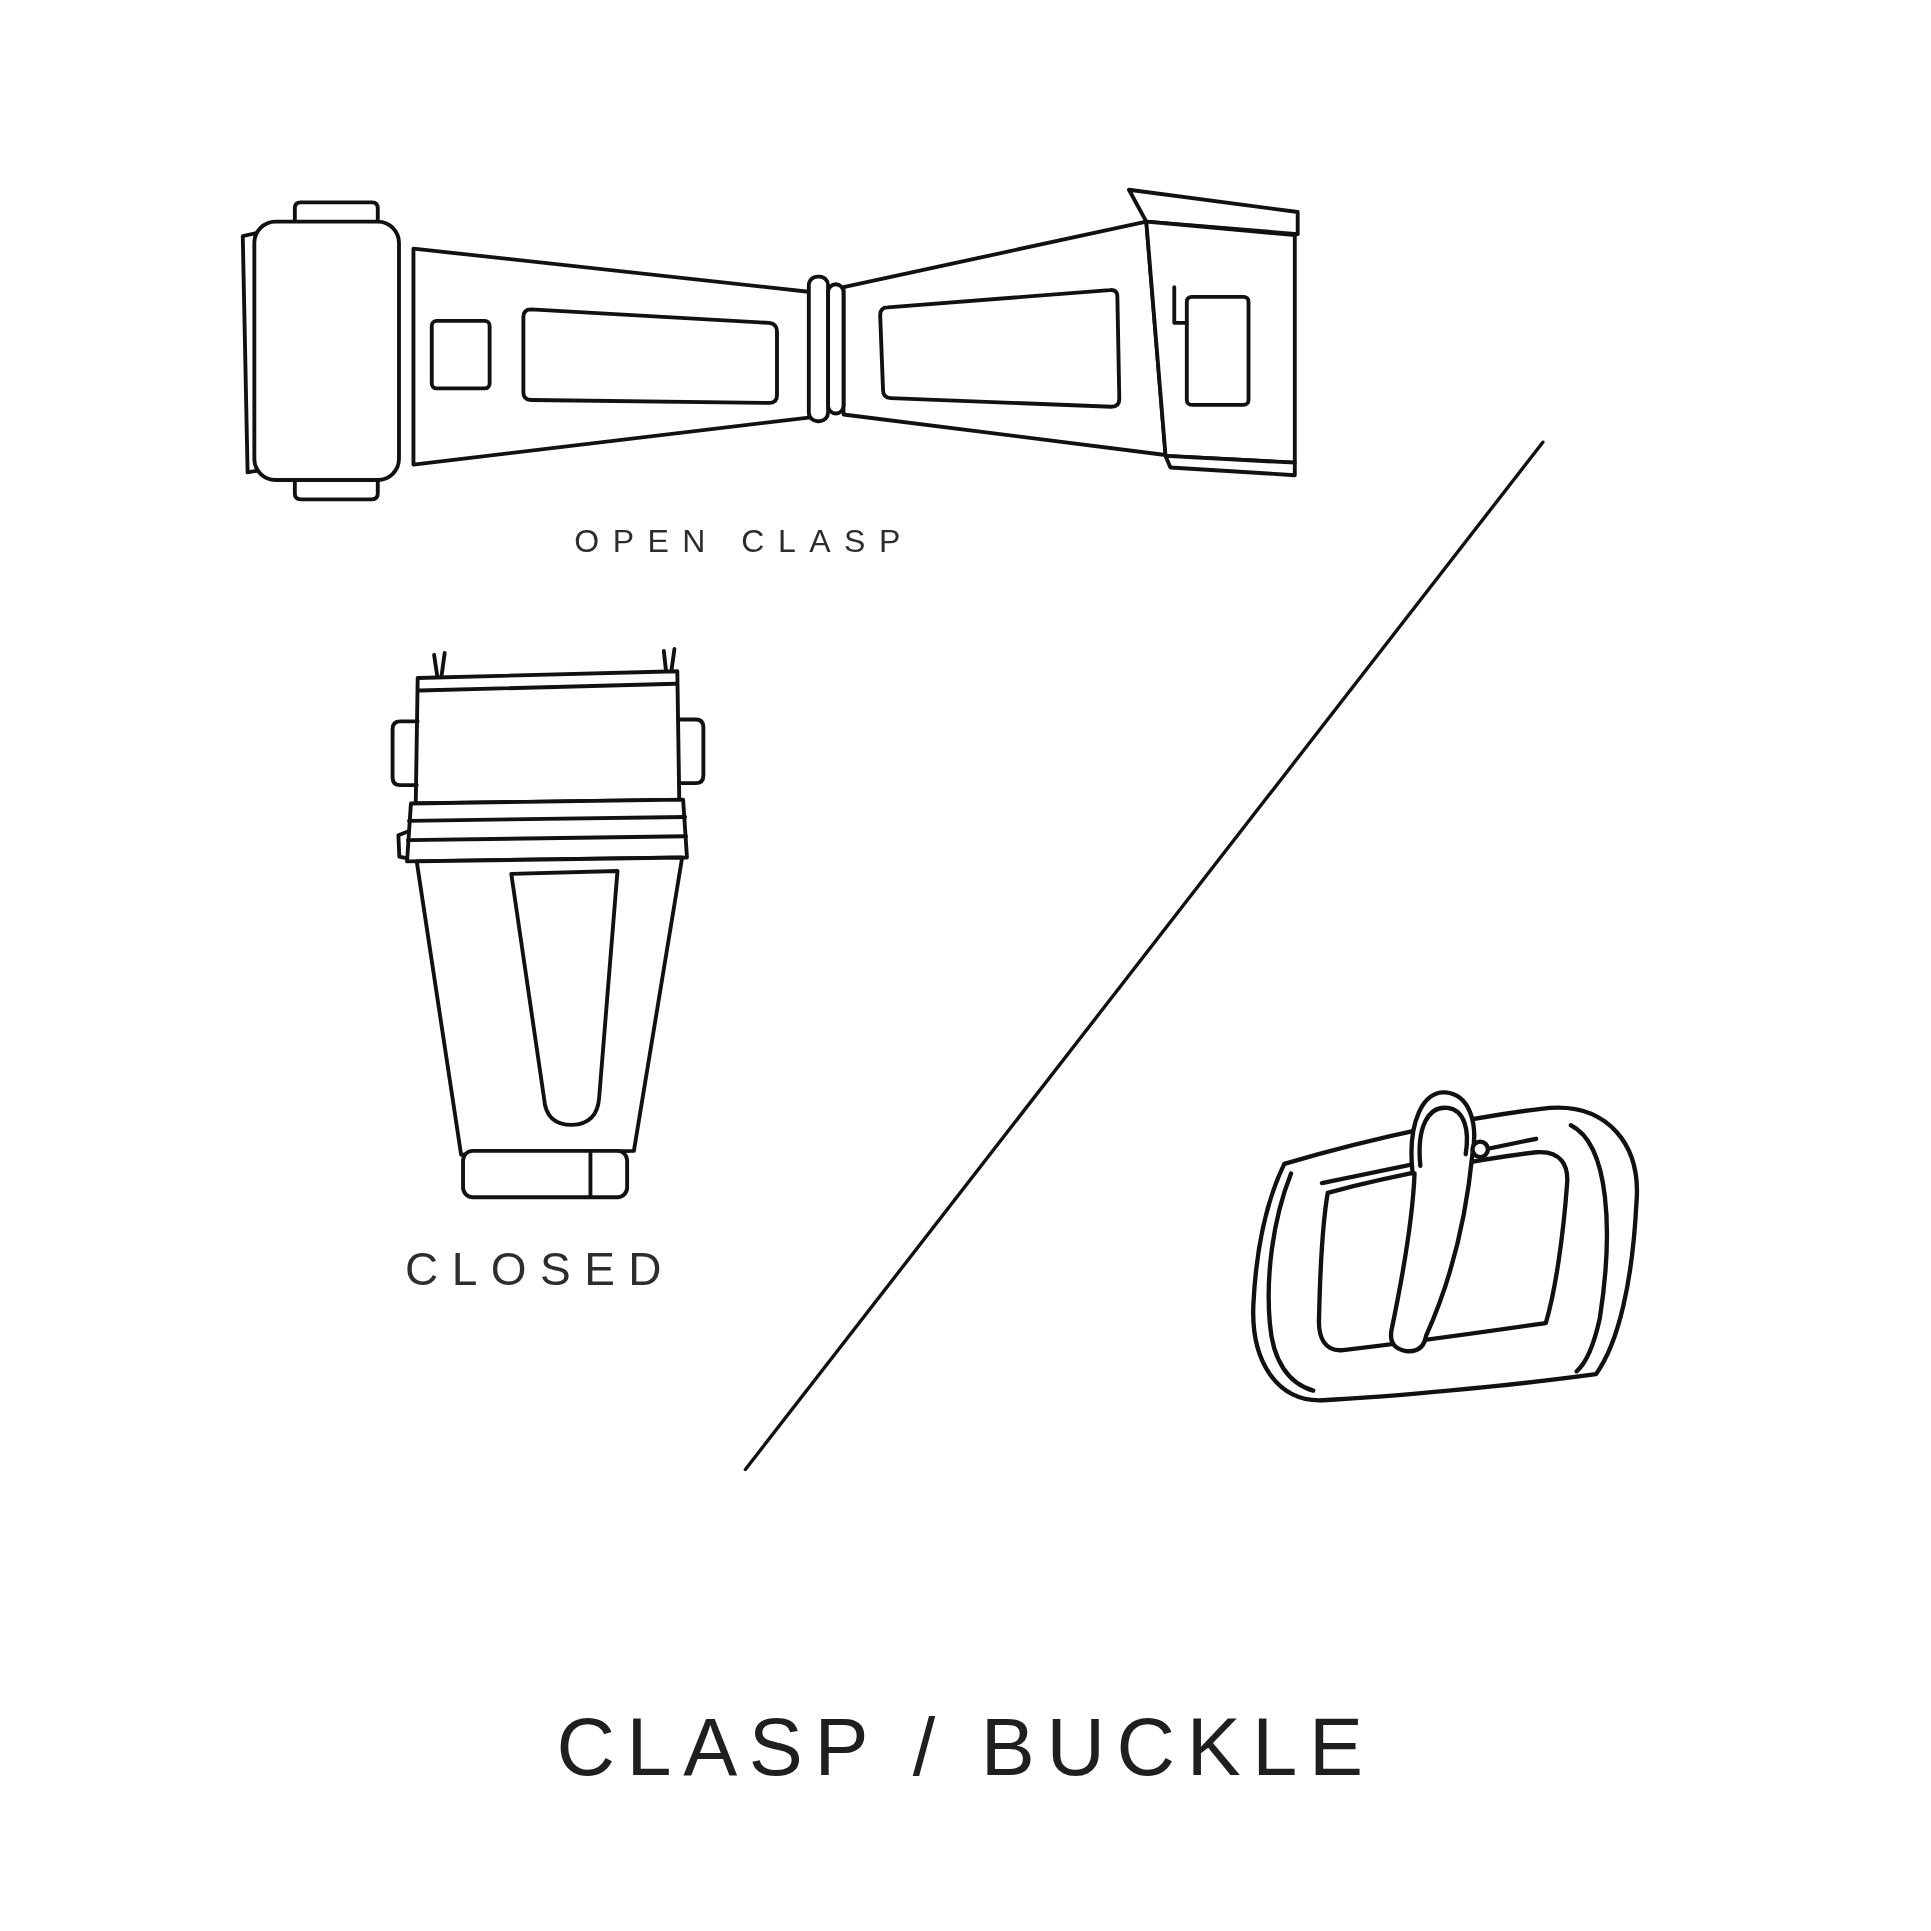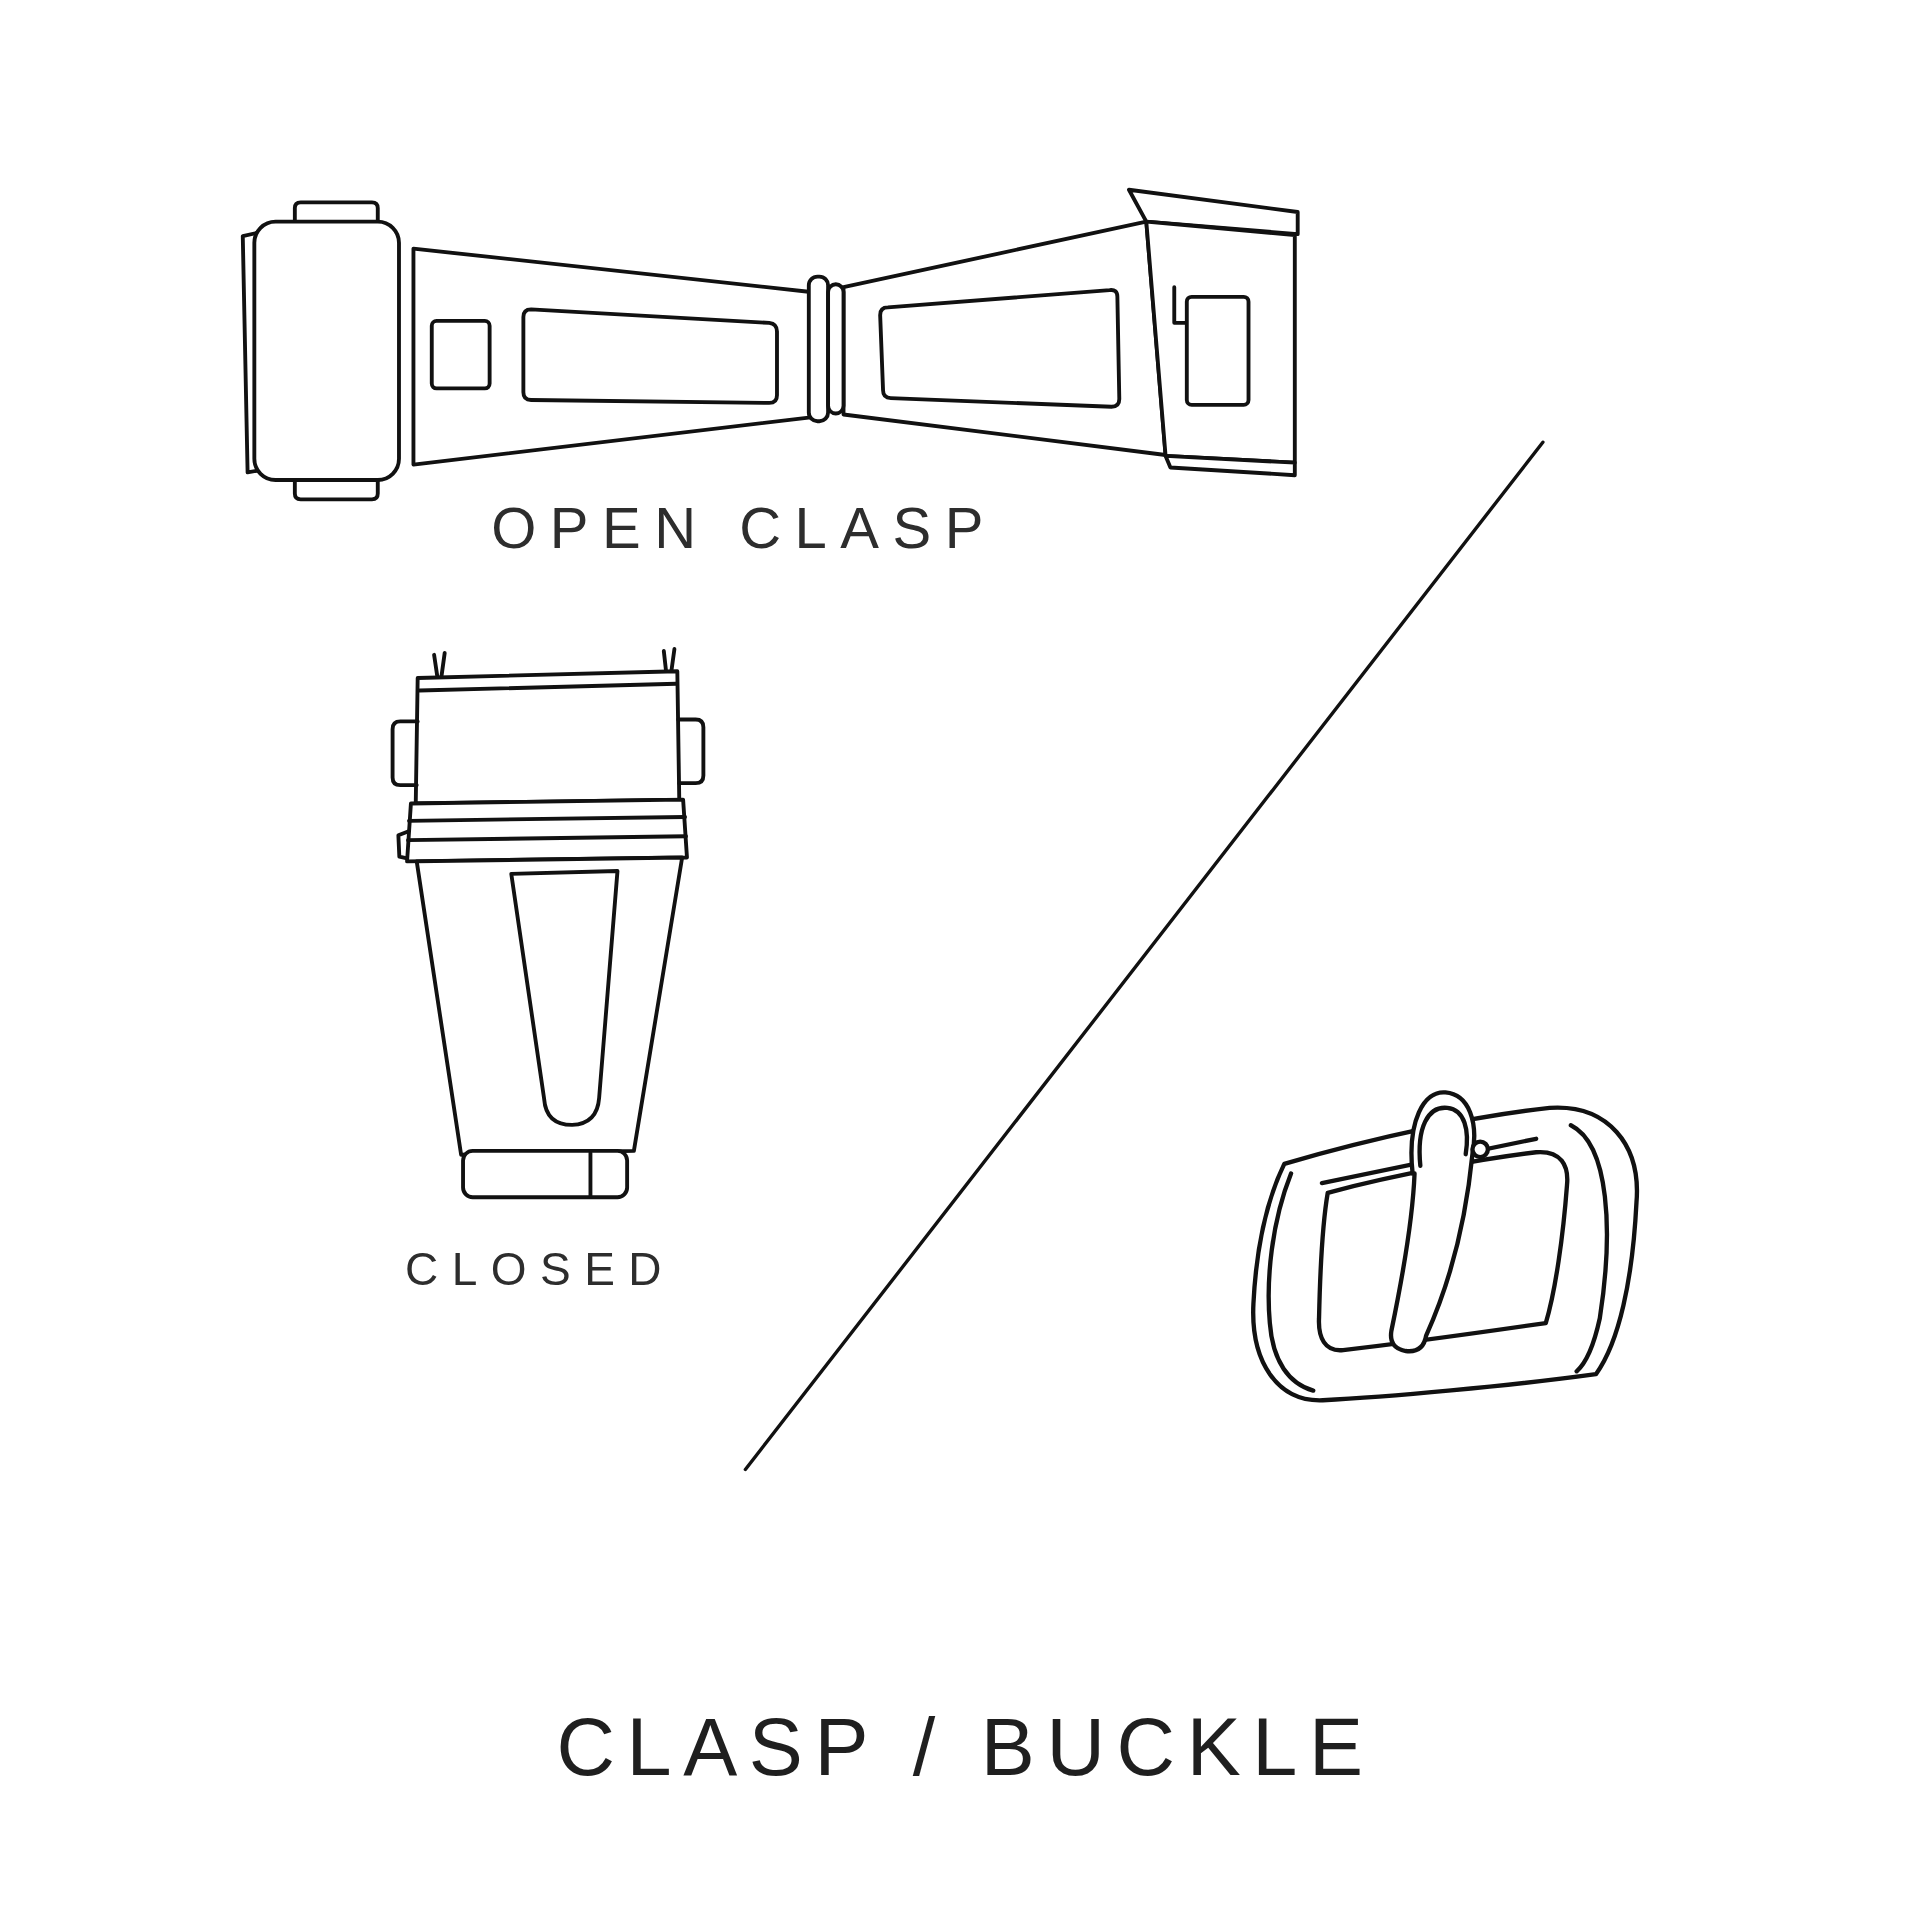"OPEN CLASP" #open-clasp-label { font-size: 58px -> 32px; top: 494px -> 523px }
